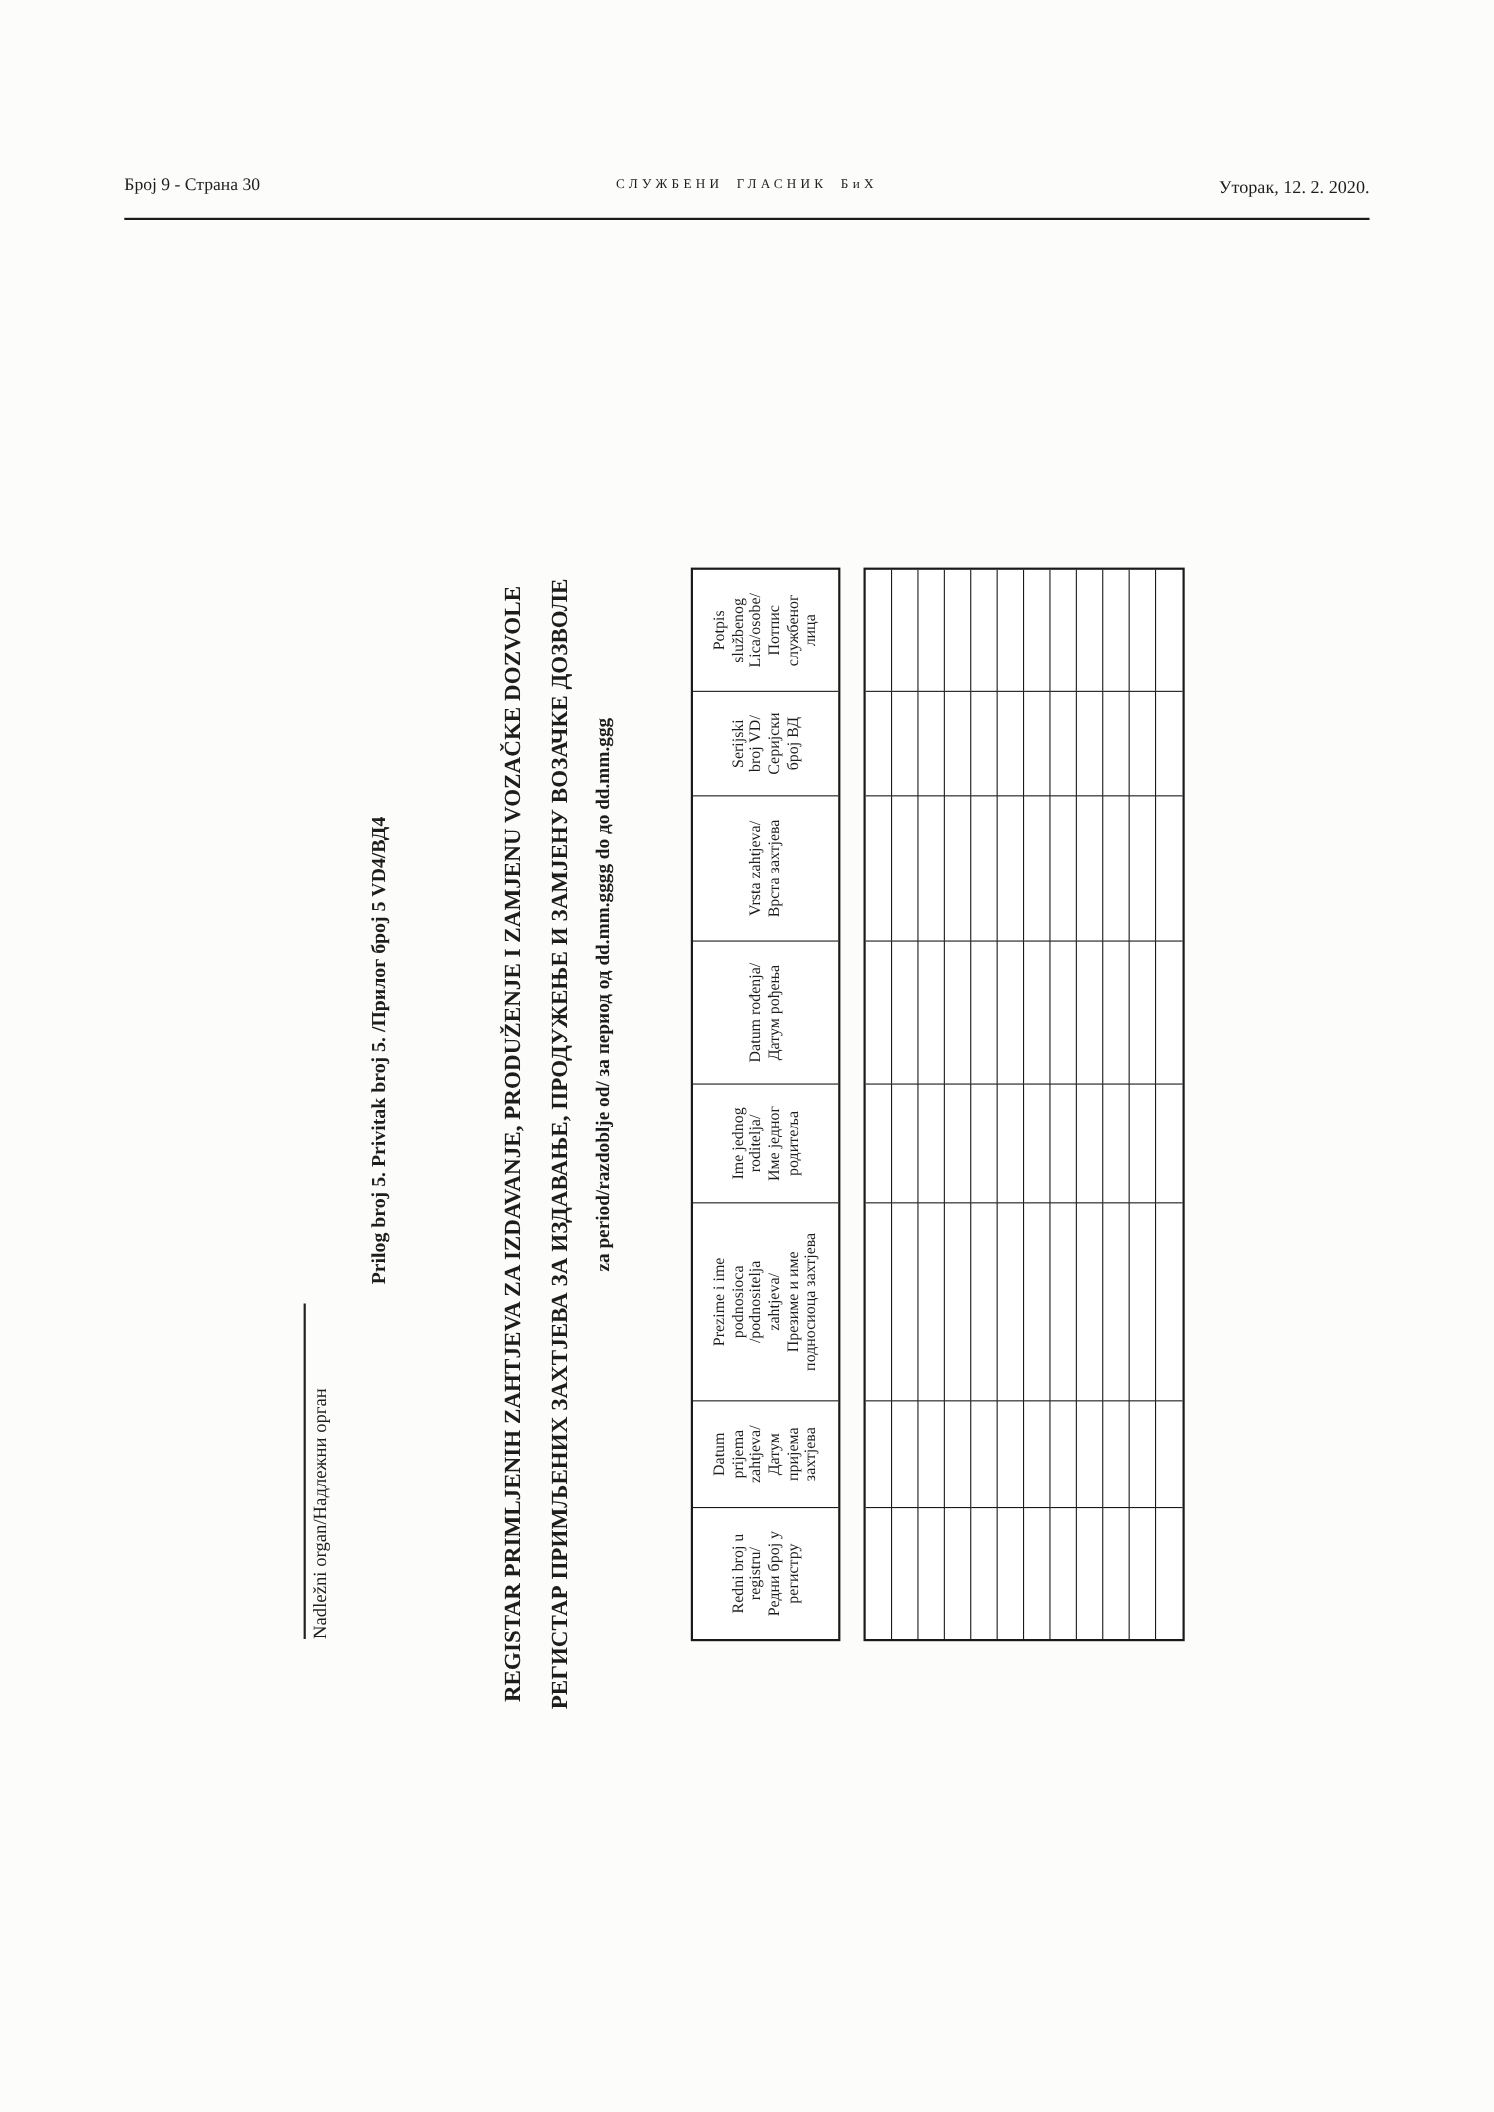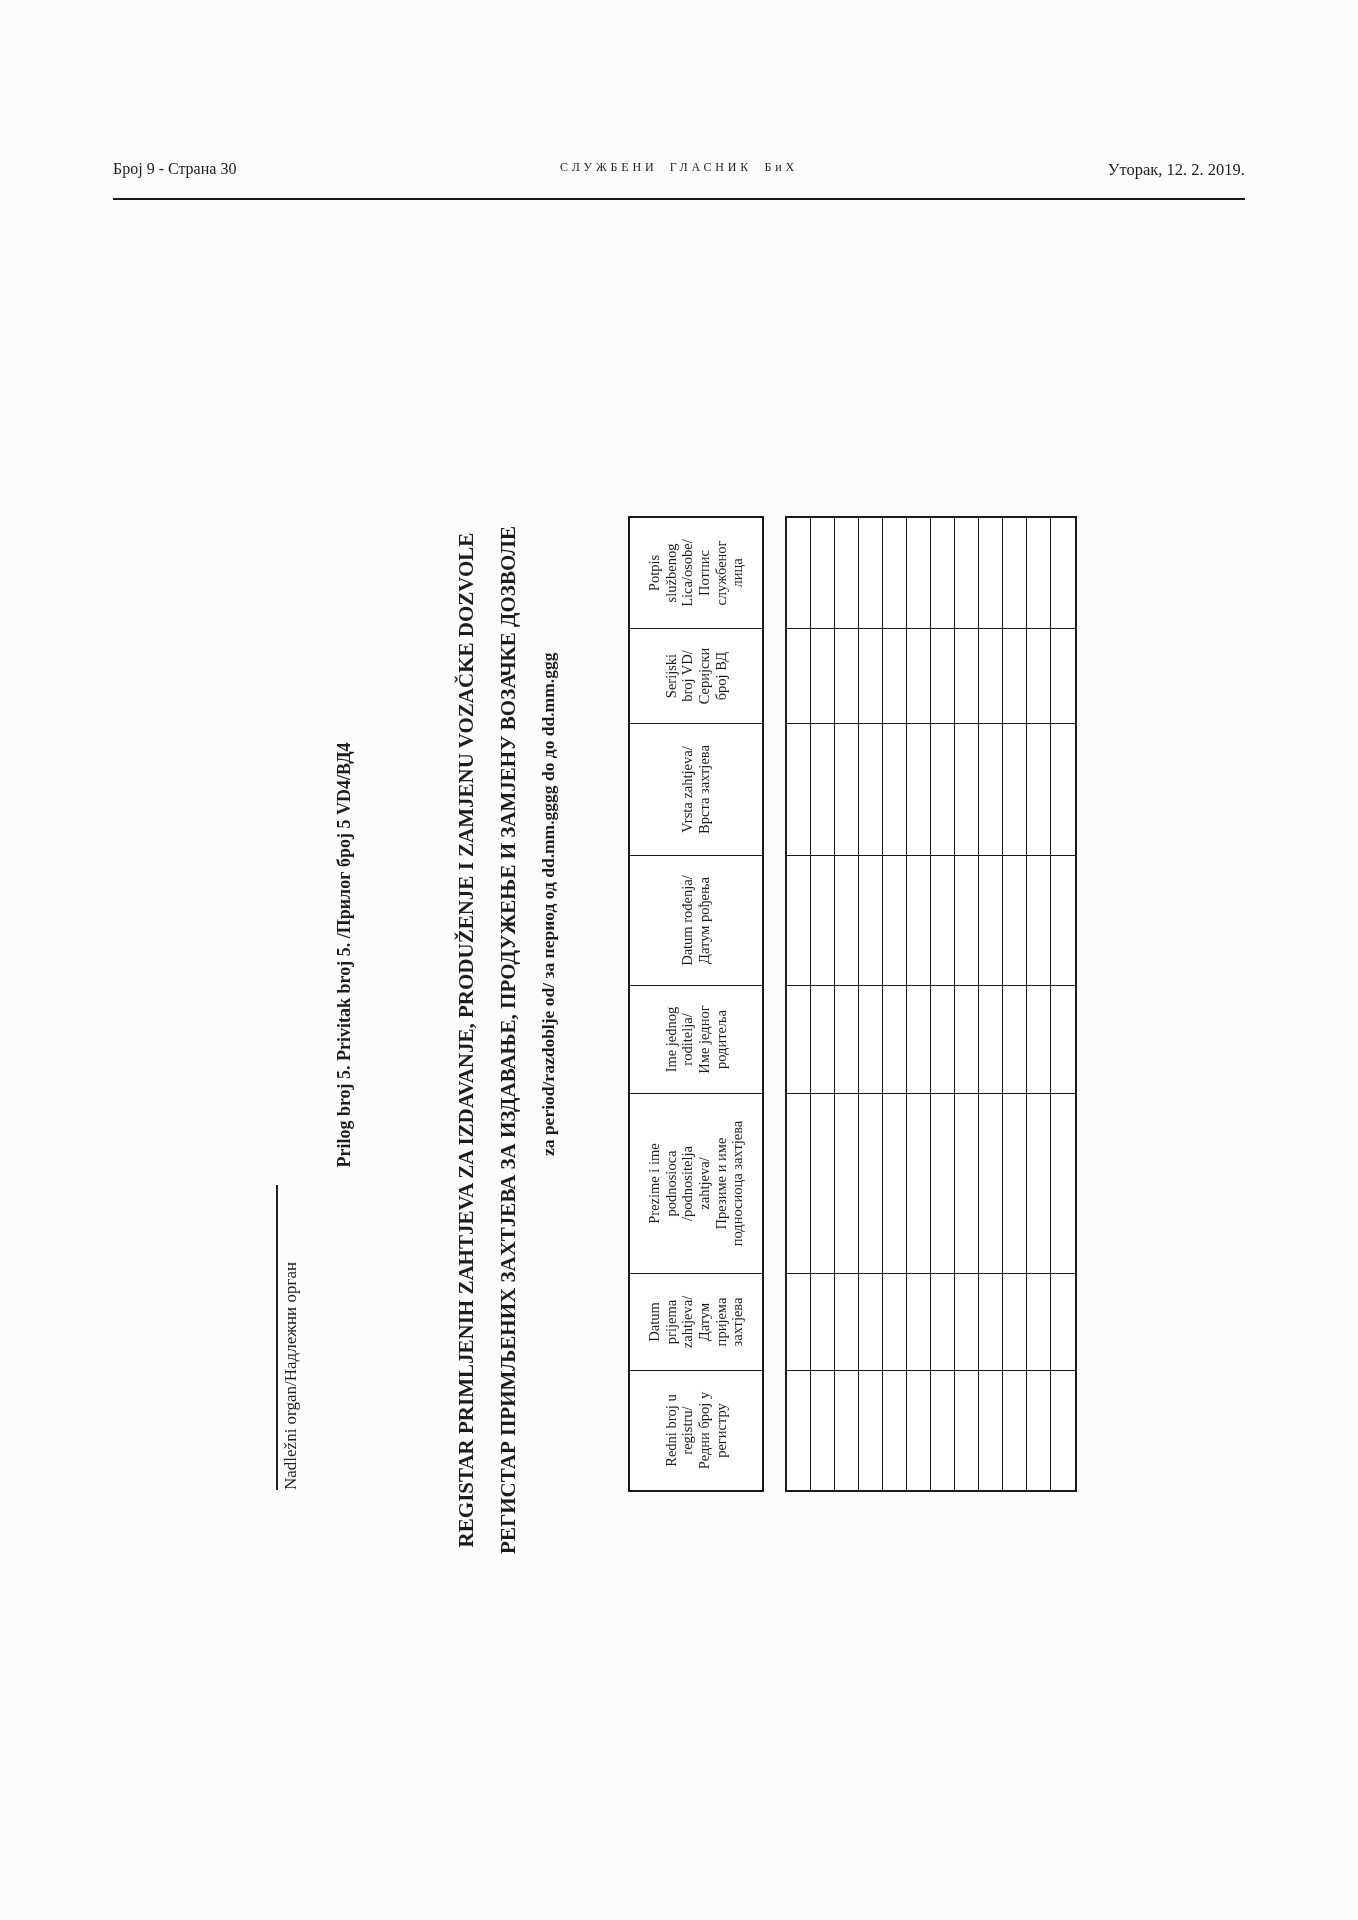"Уторак, 12. 2. 2019." div.ph-right { text: 2019 -> 2020 }
